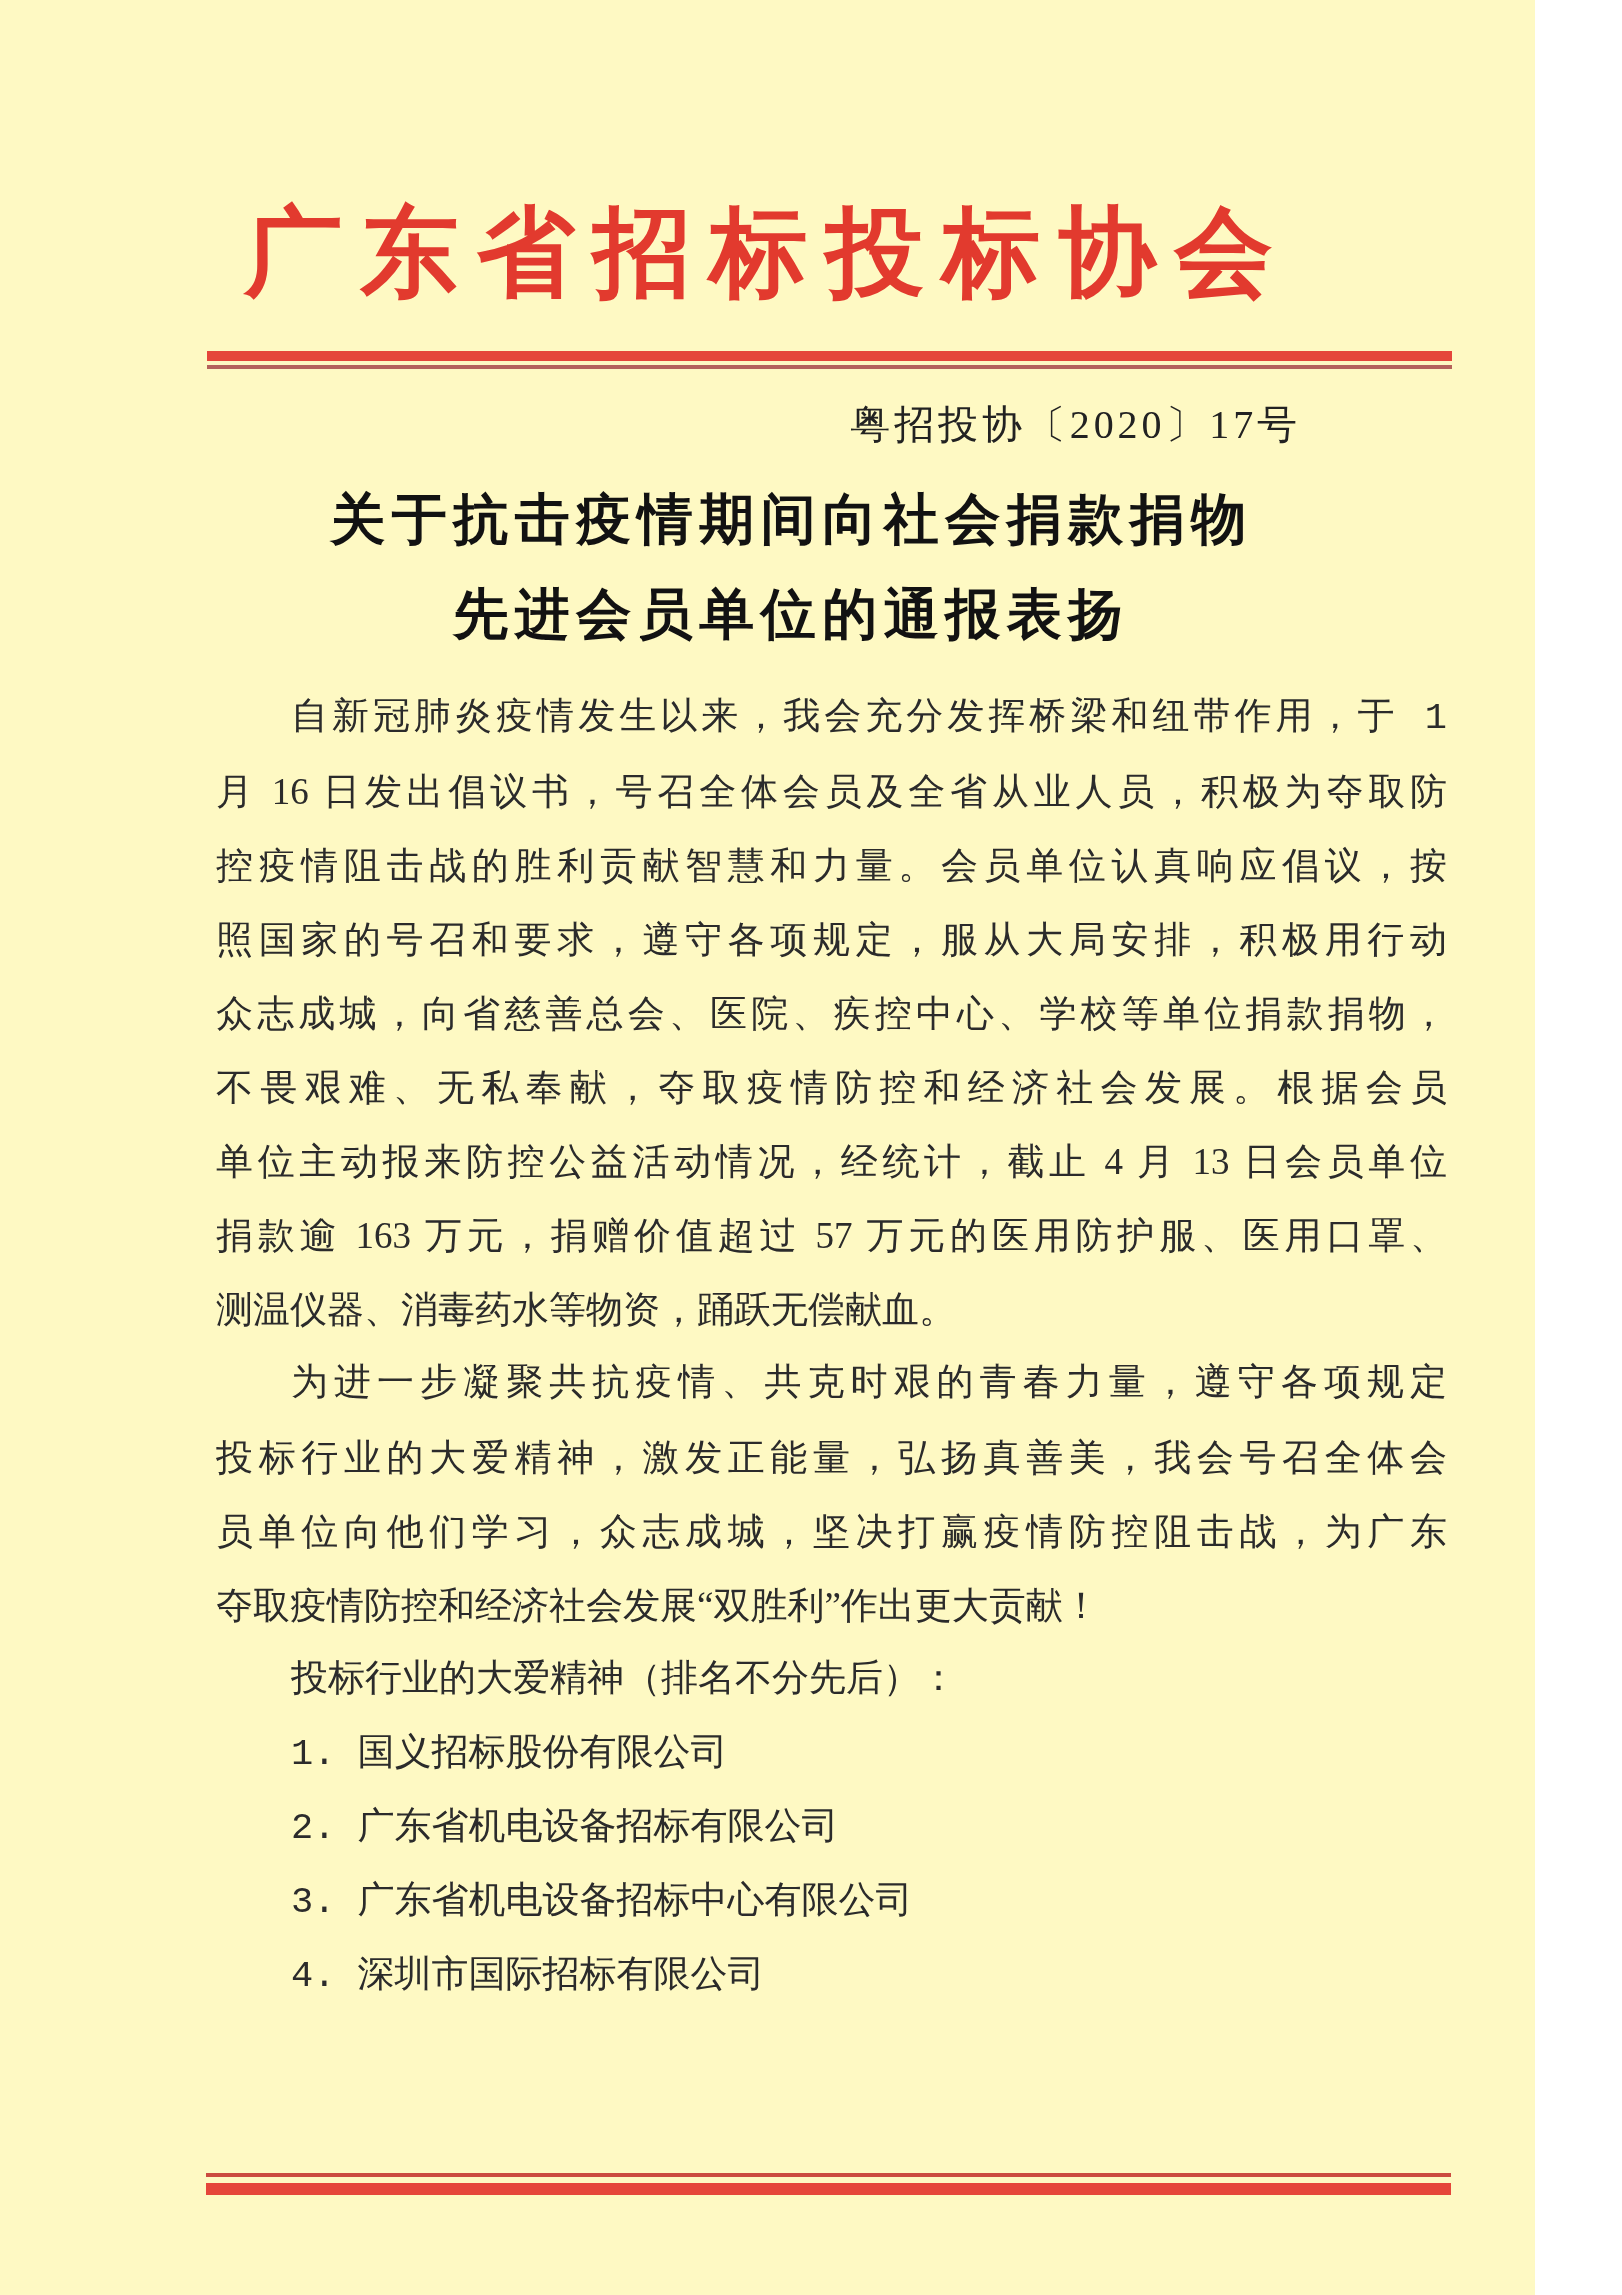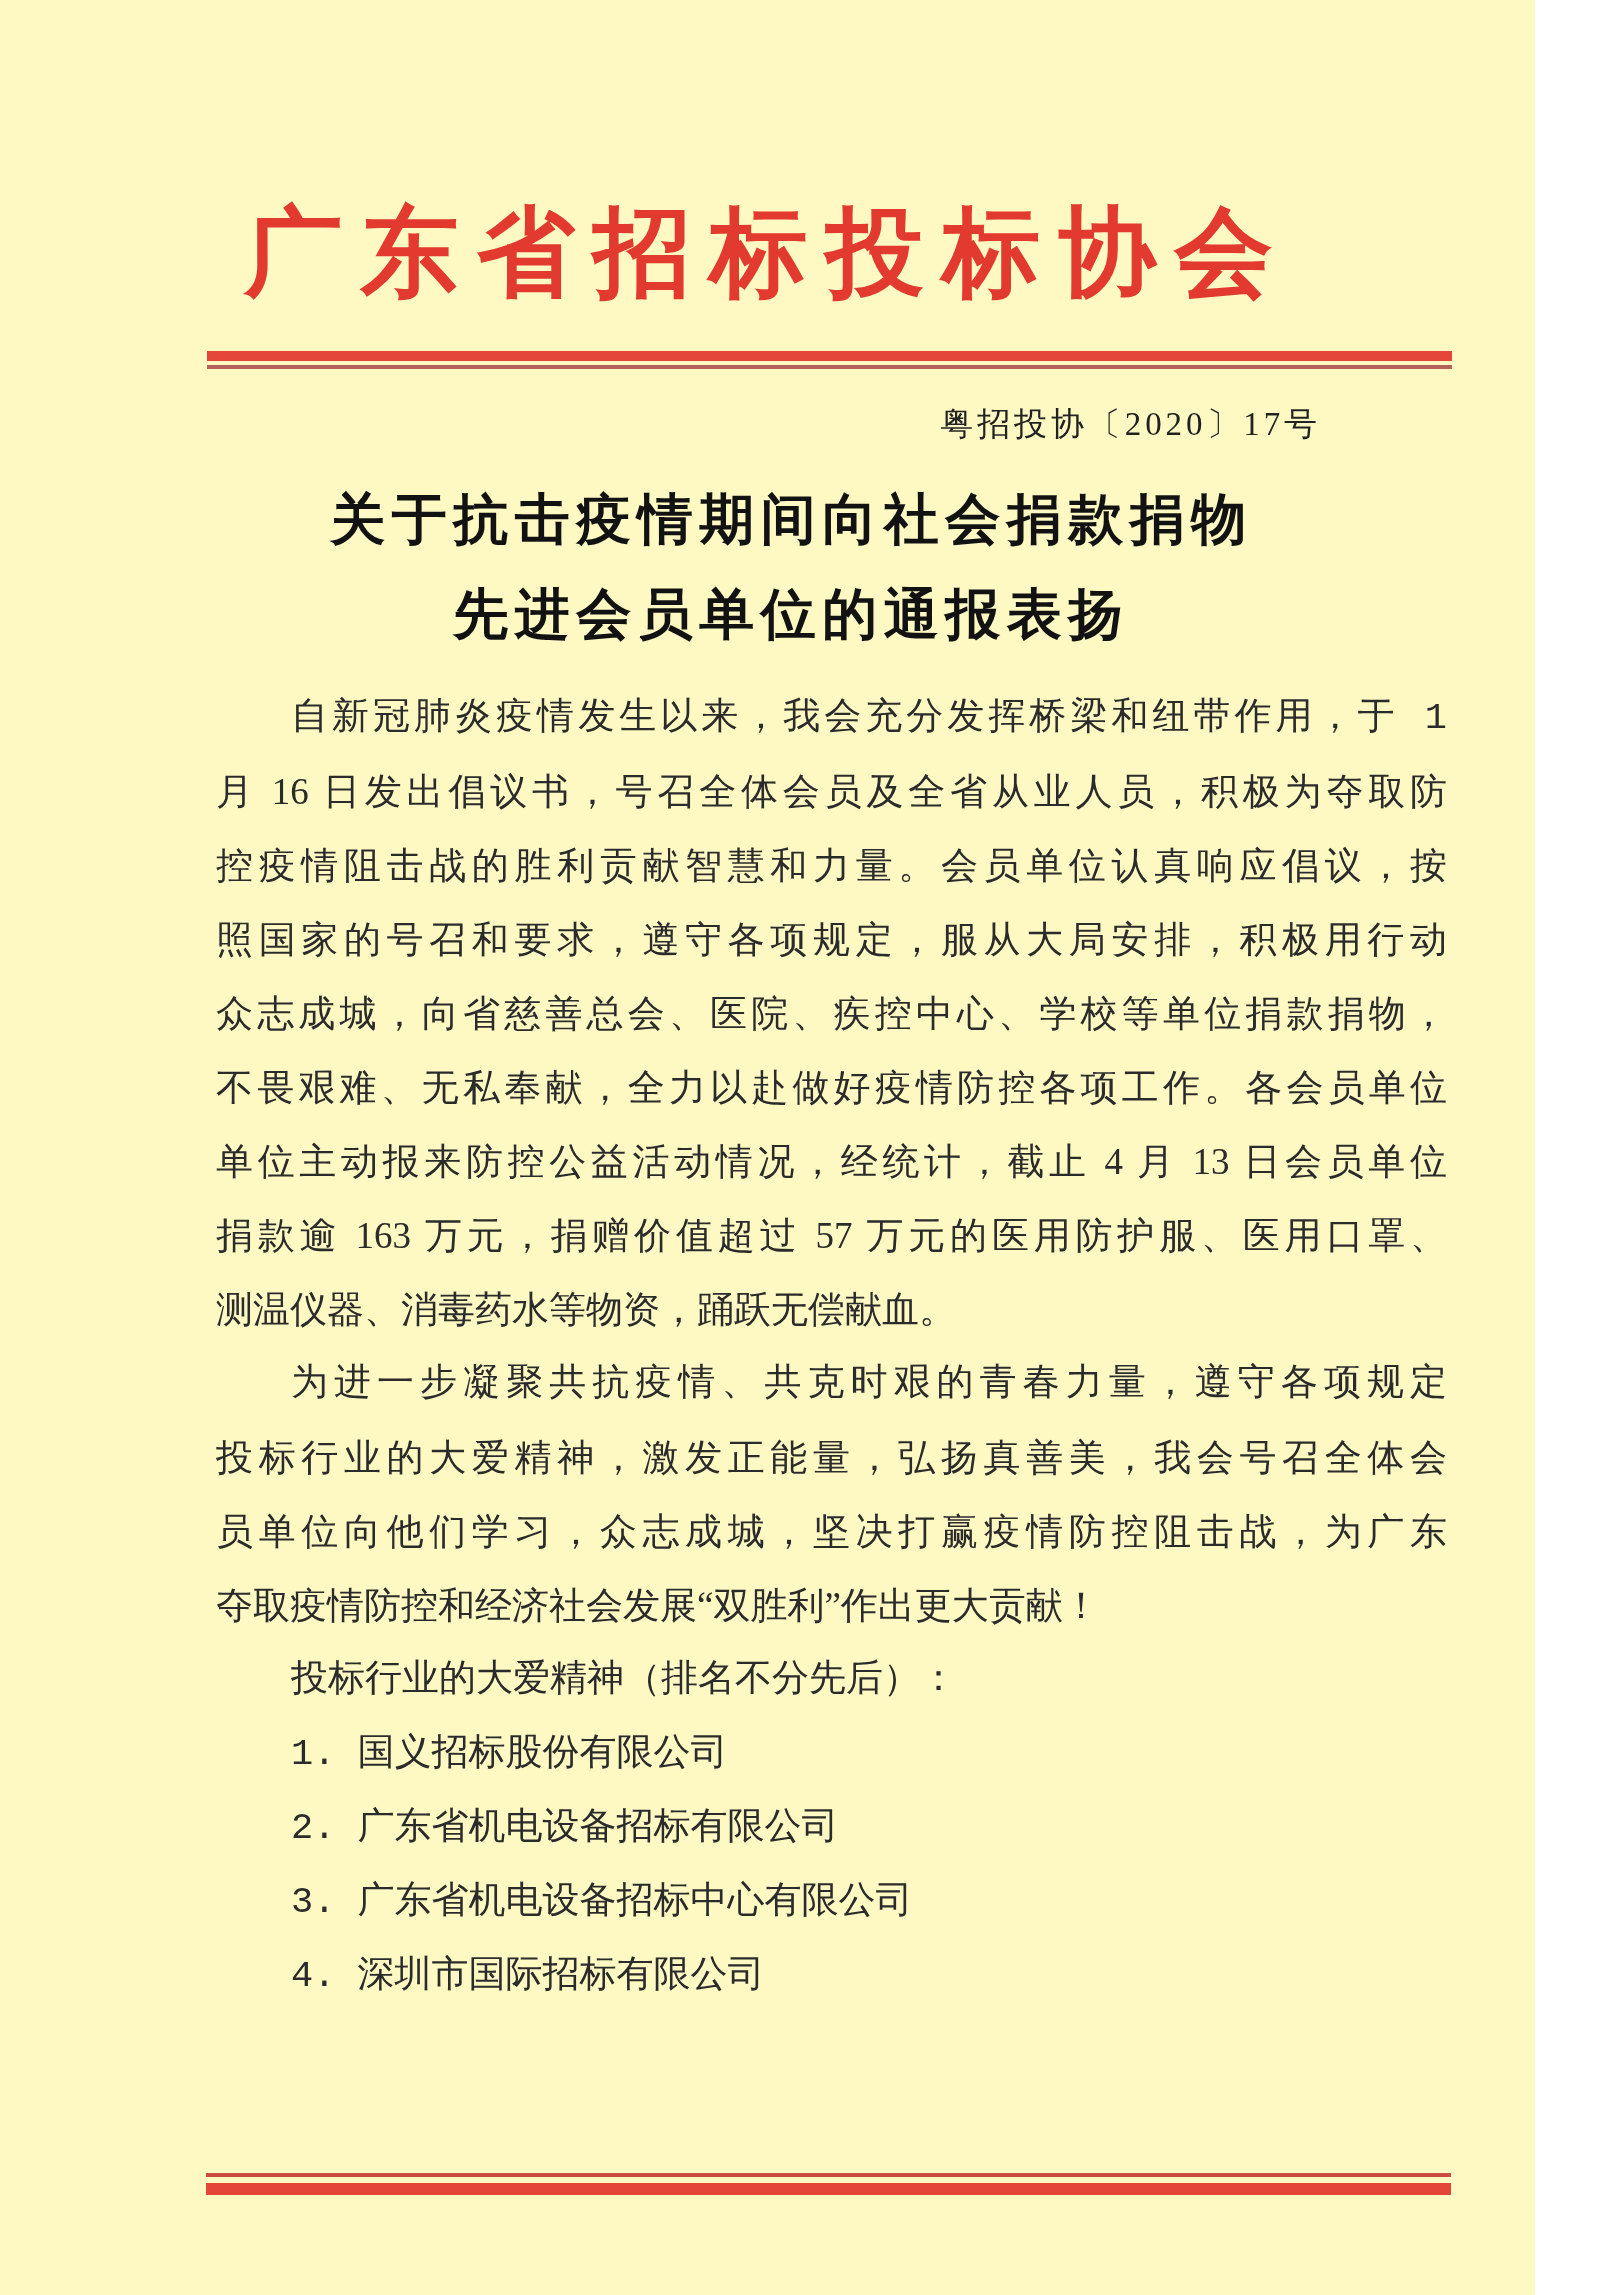"粤招投协〔2020〕17号" .doc-number { font-size: 33px -> 40px; right: 214px -> 234px }
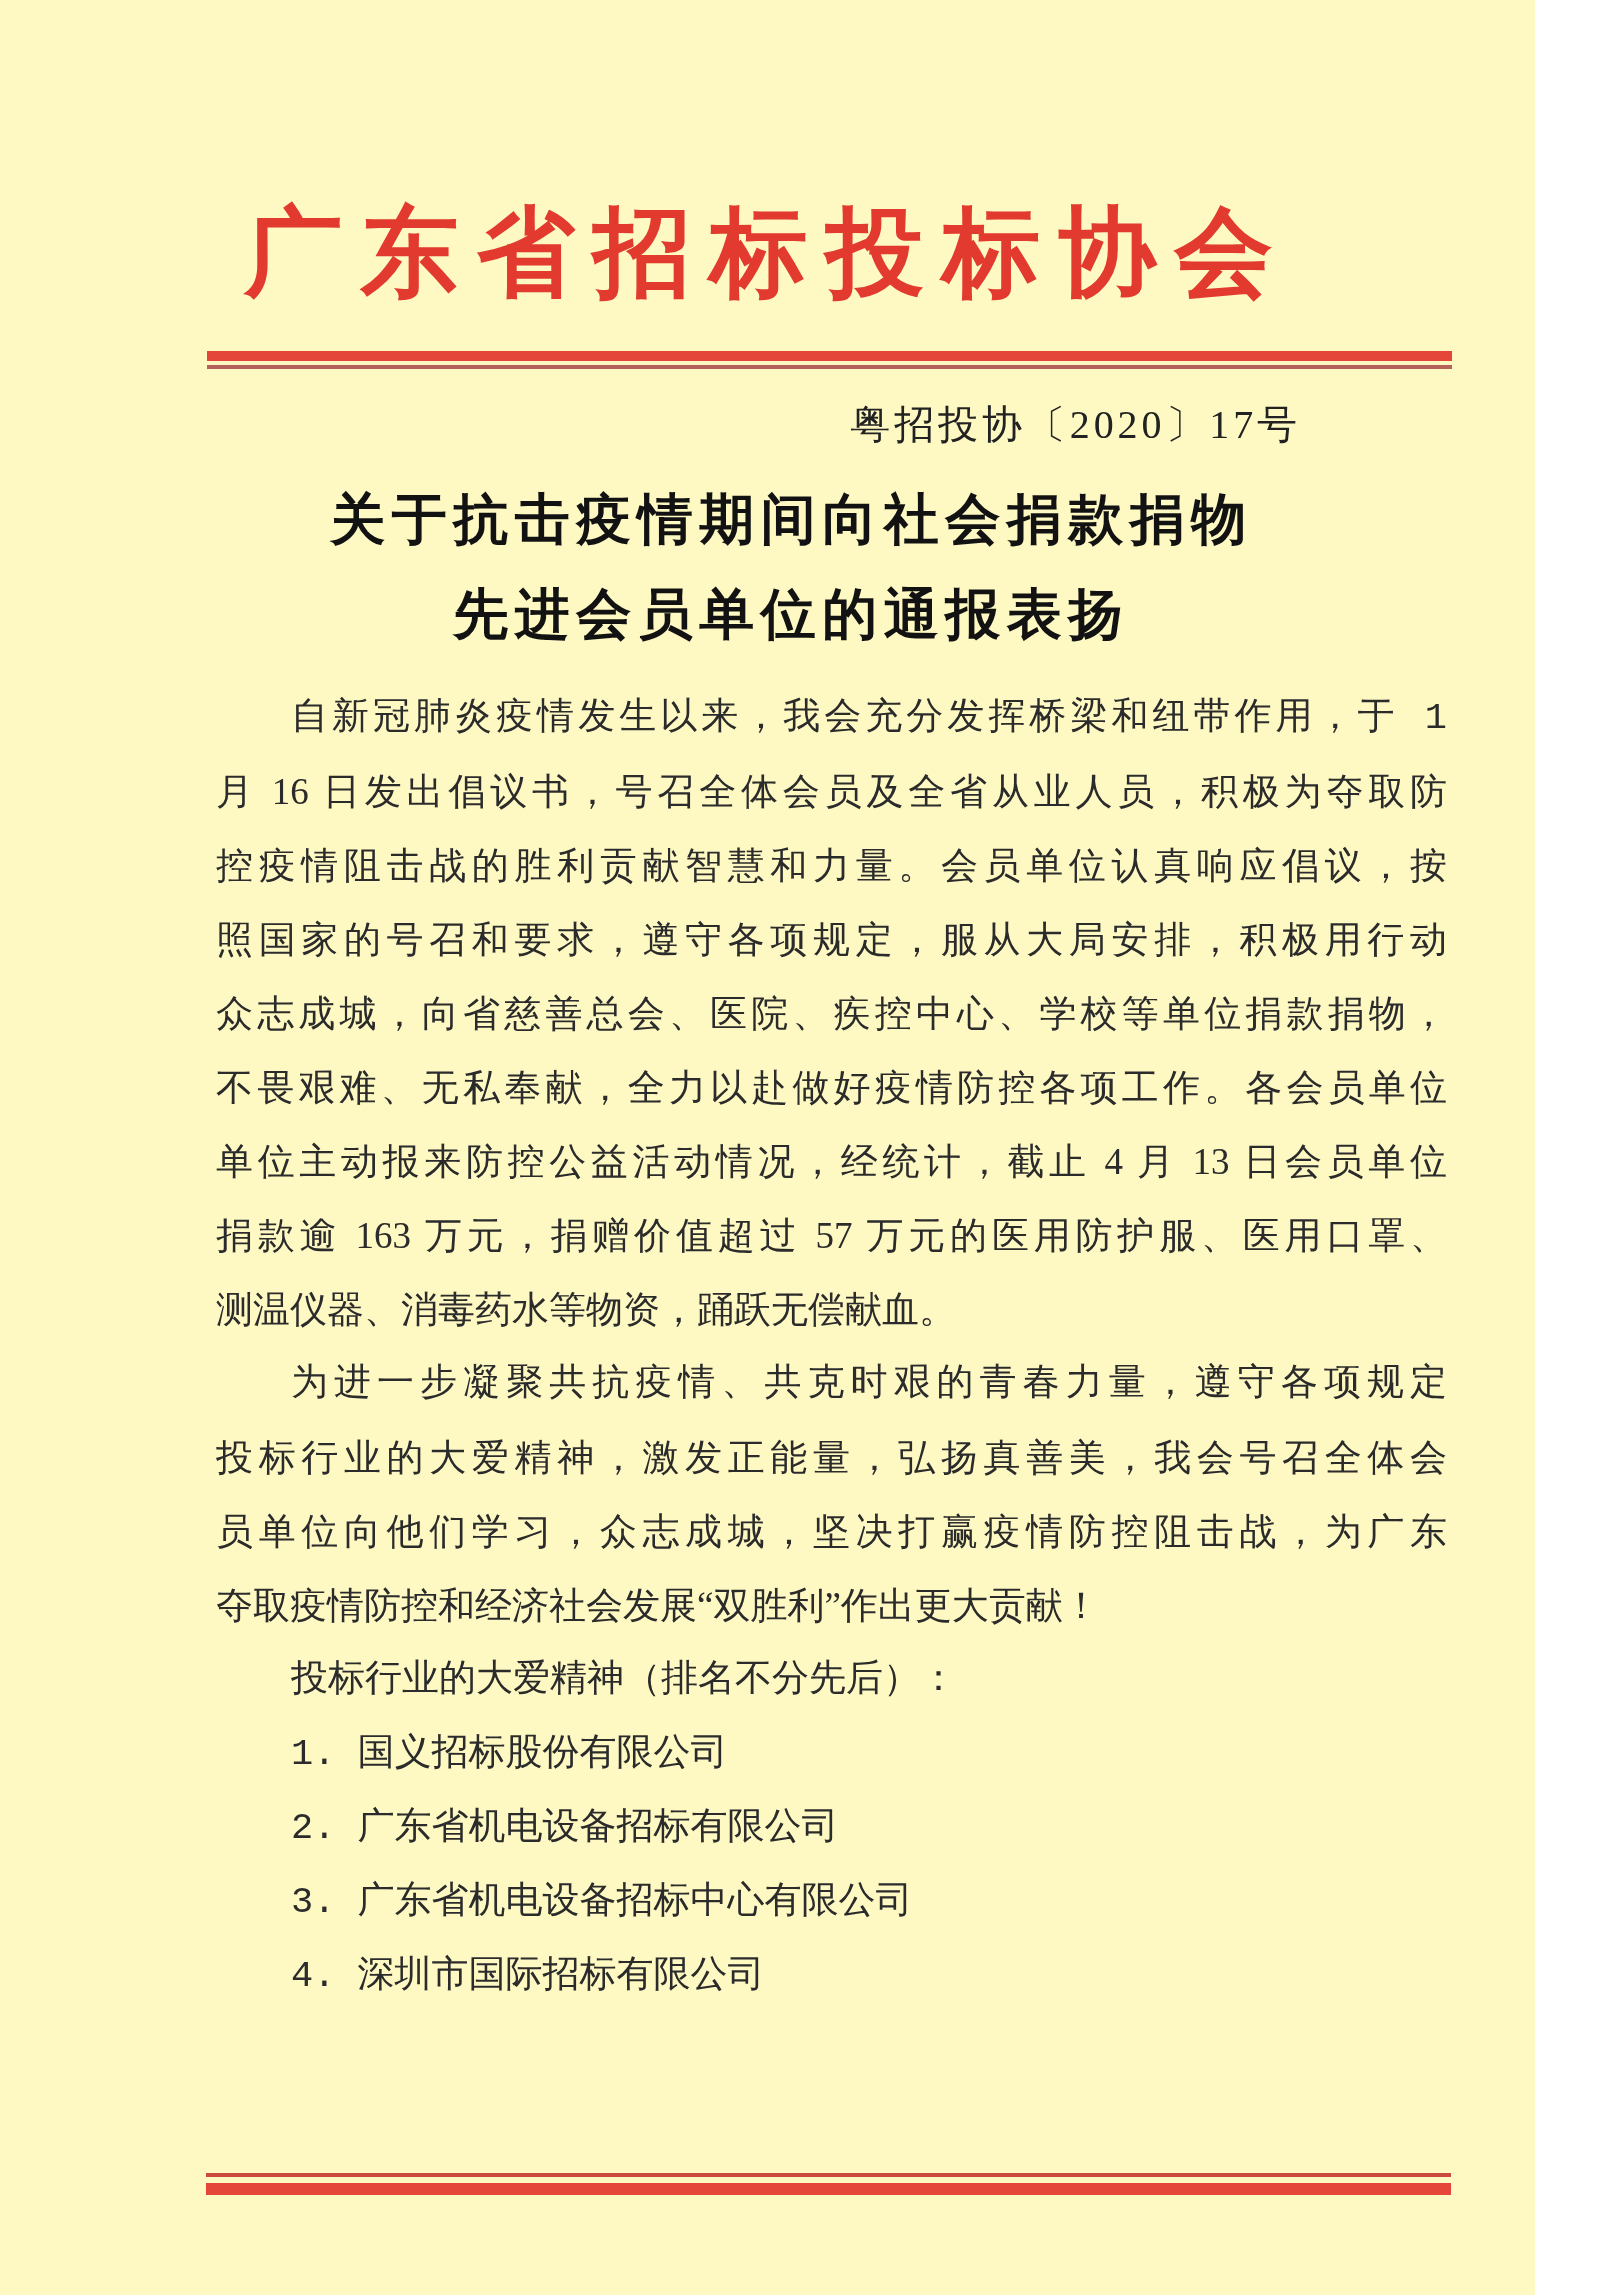"不畏艰难、无私奉献，全力以赴做好疫情防控各项工作。各会员单位" div.line { text: 全力以赴做好疫情防控各项工作。各会员单位 -> 夺取疫情防控和经济社会发展。根据会员 }
